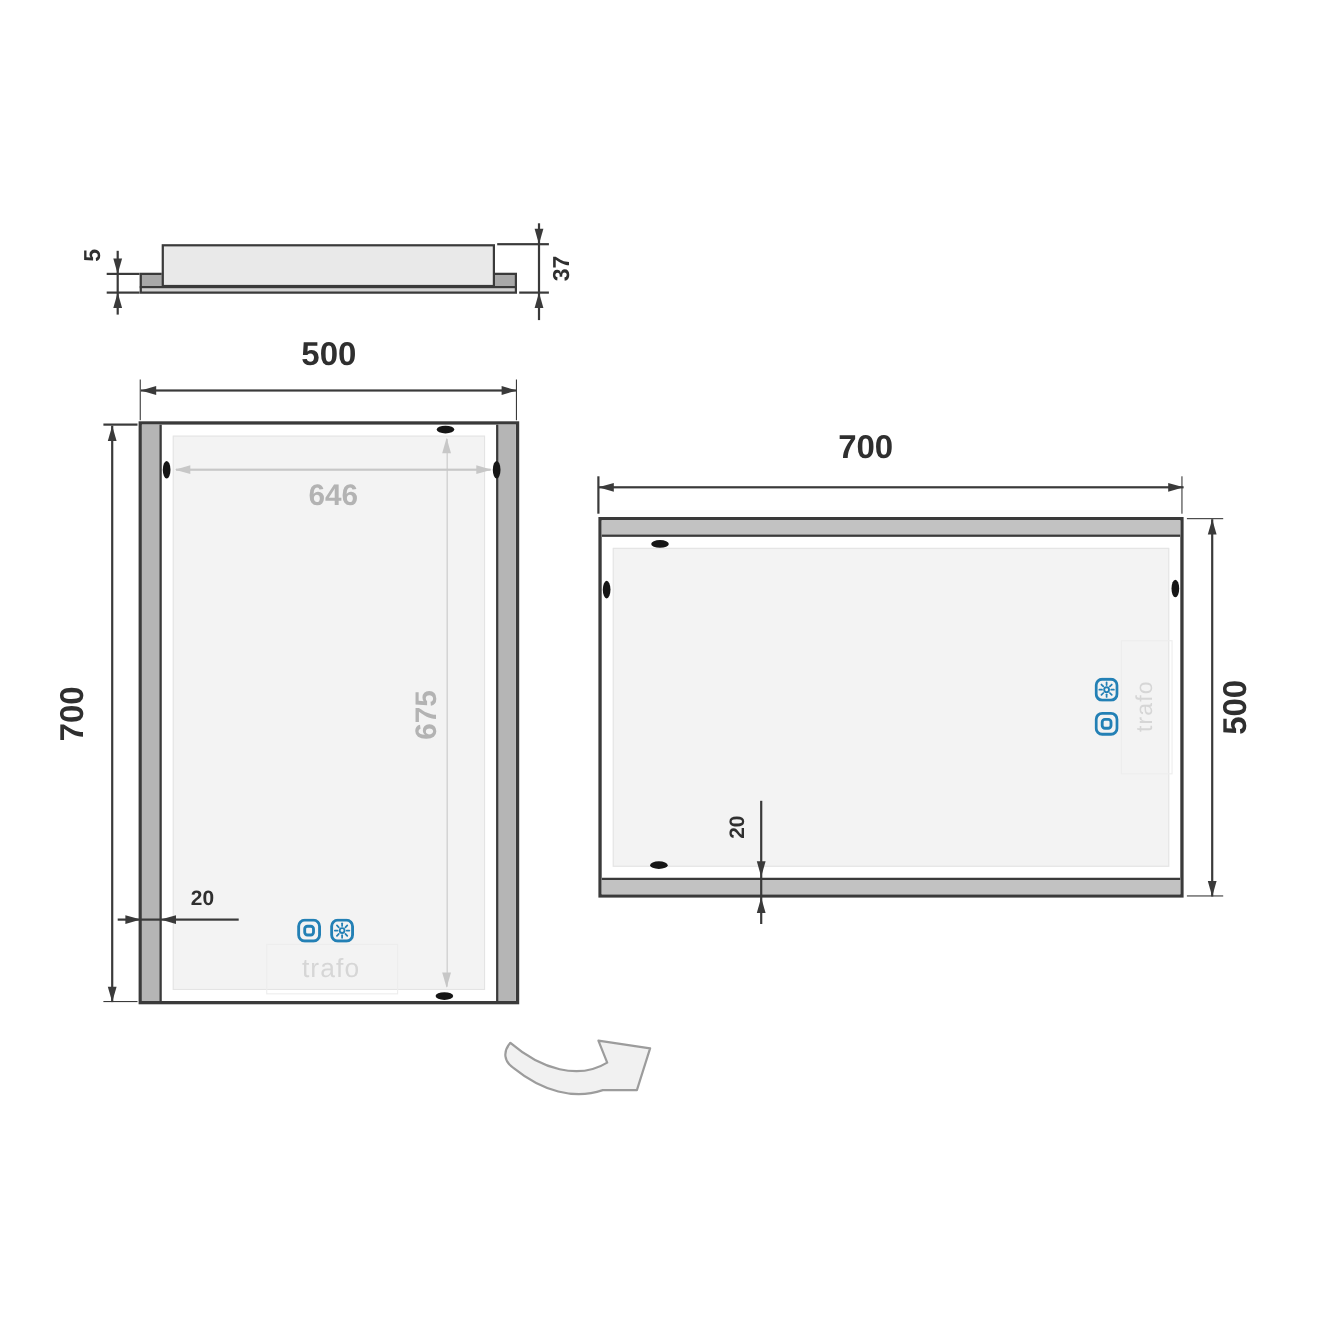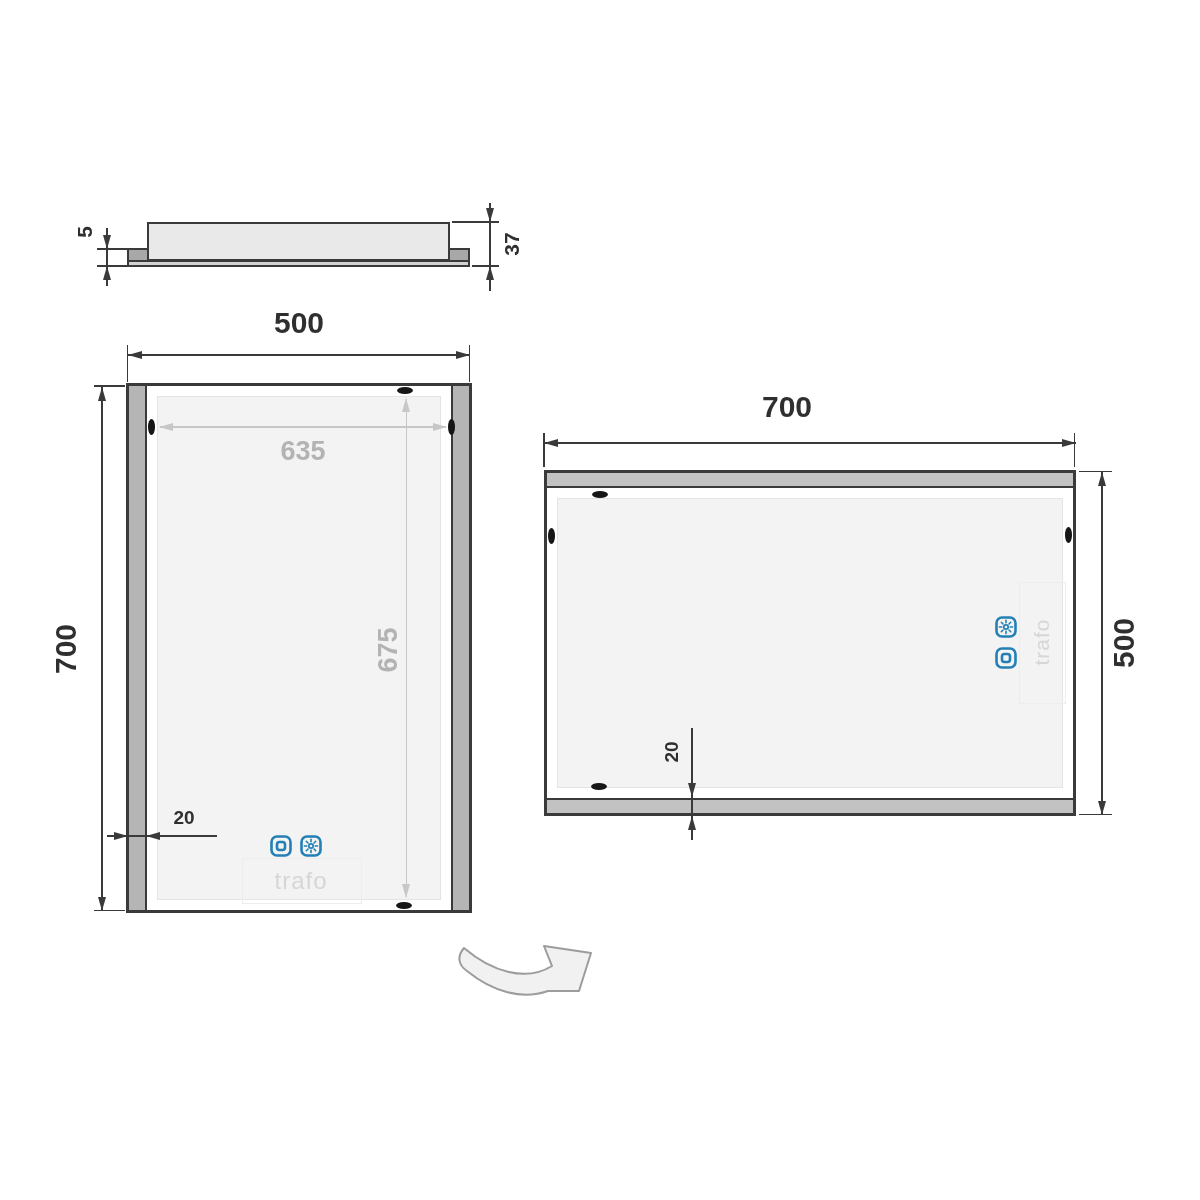"635" div.lab { text: 635 -> 646 }
